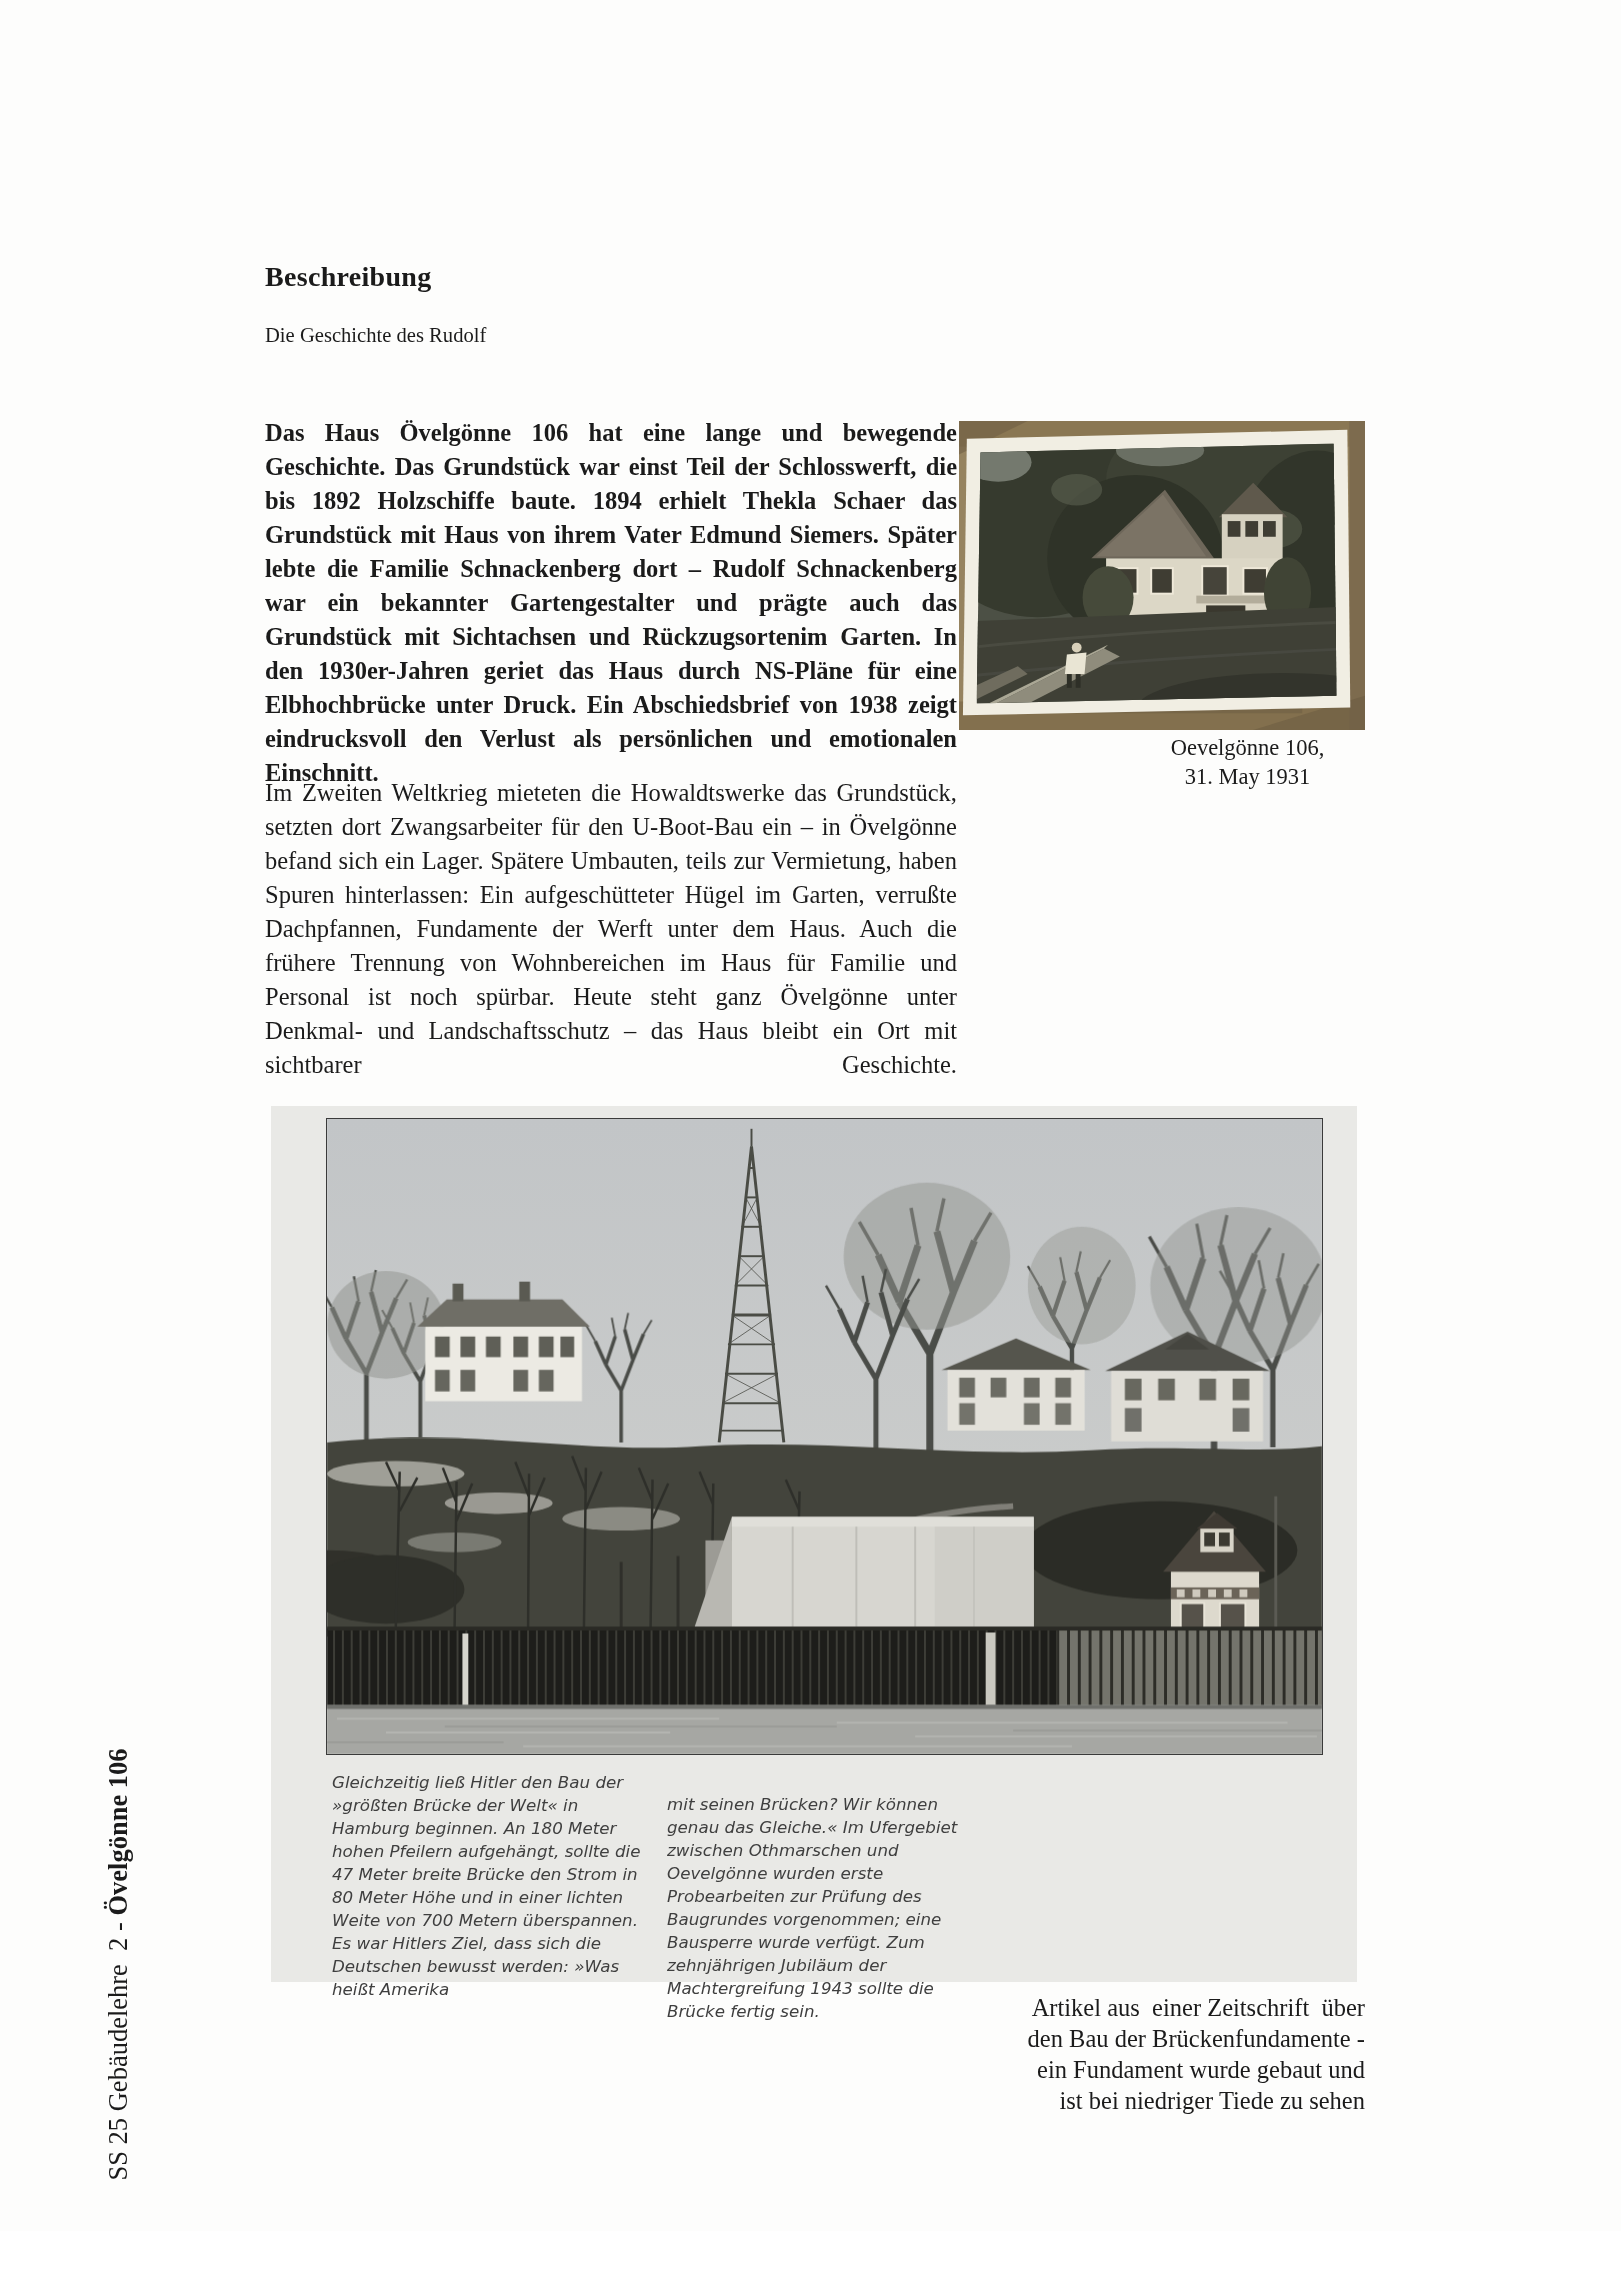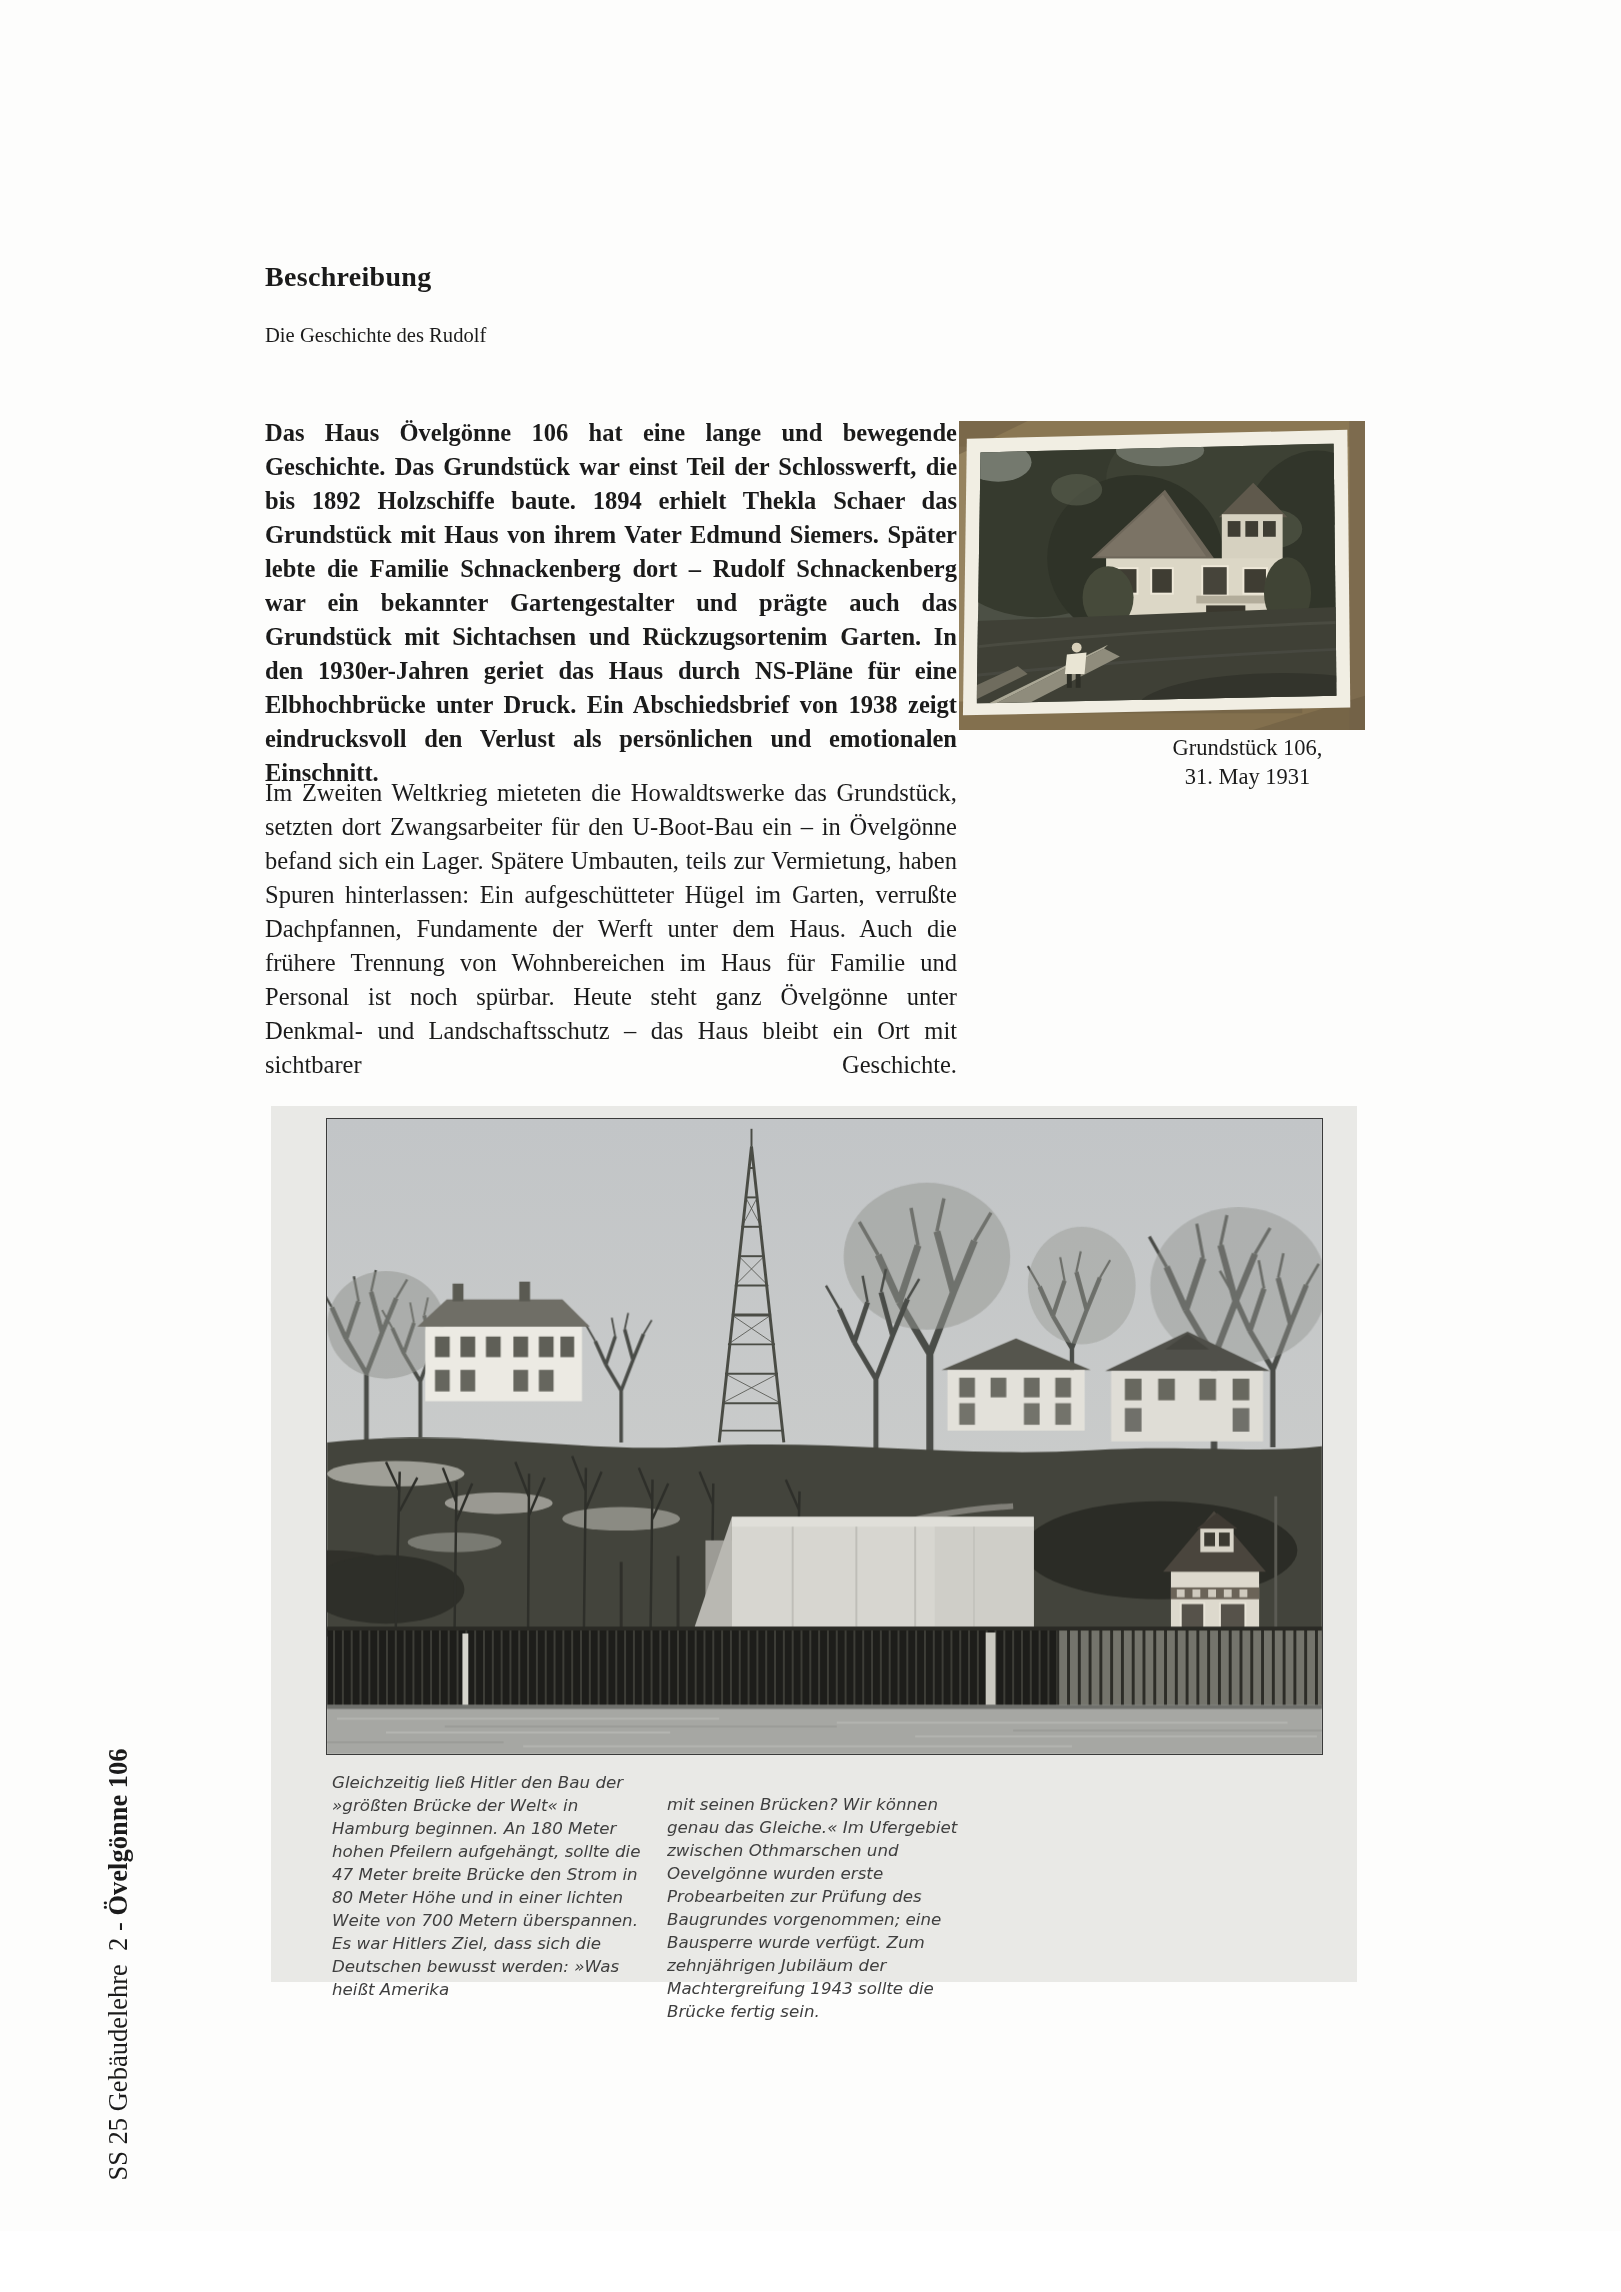"Grundstück 106," div.cap-line { text: Grundstück -> Oevelgönne }
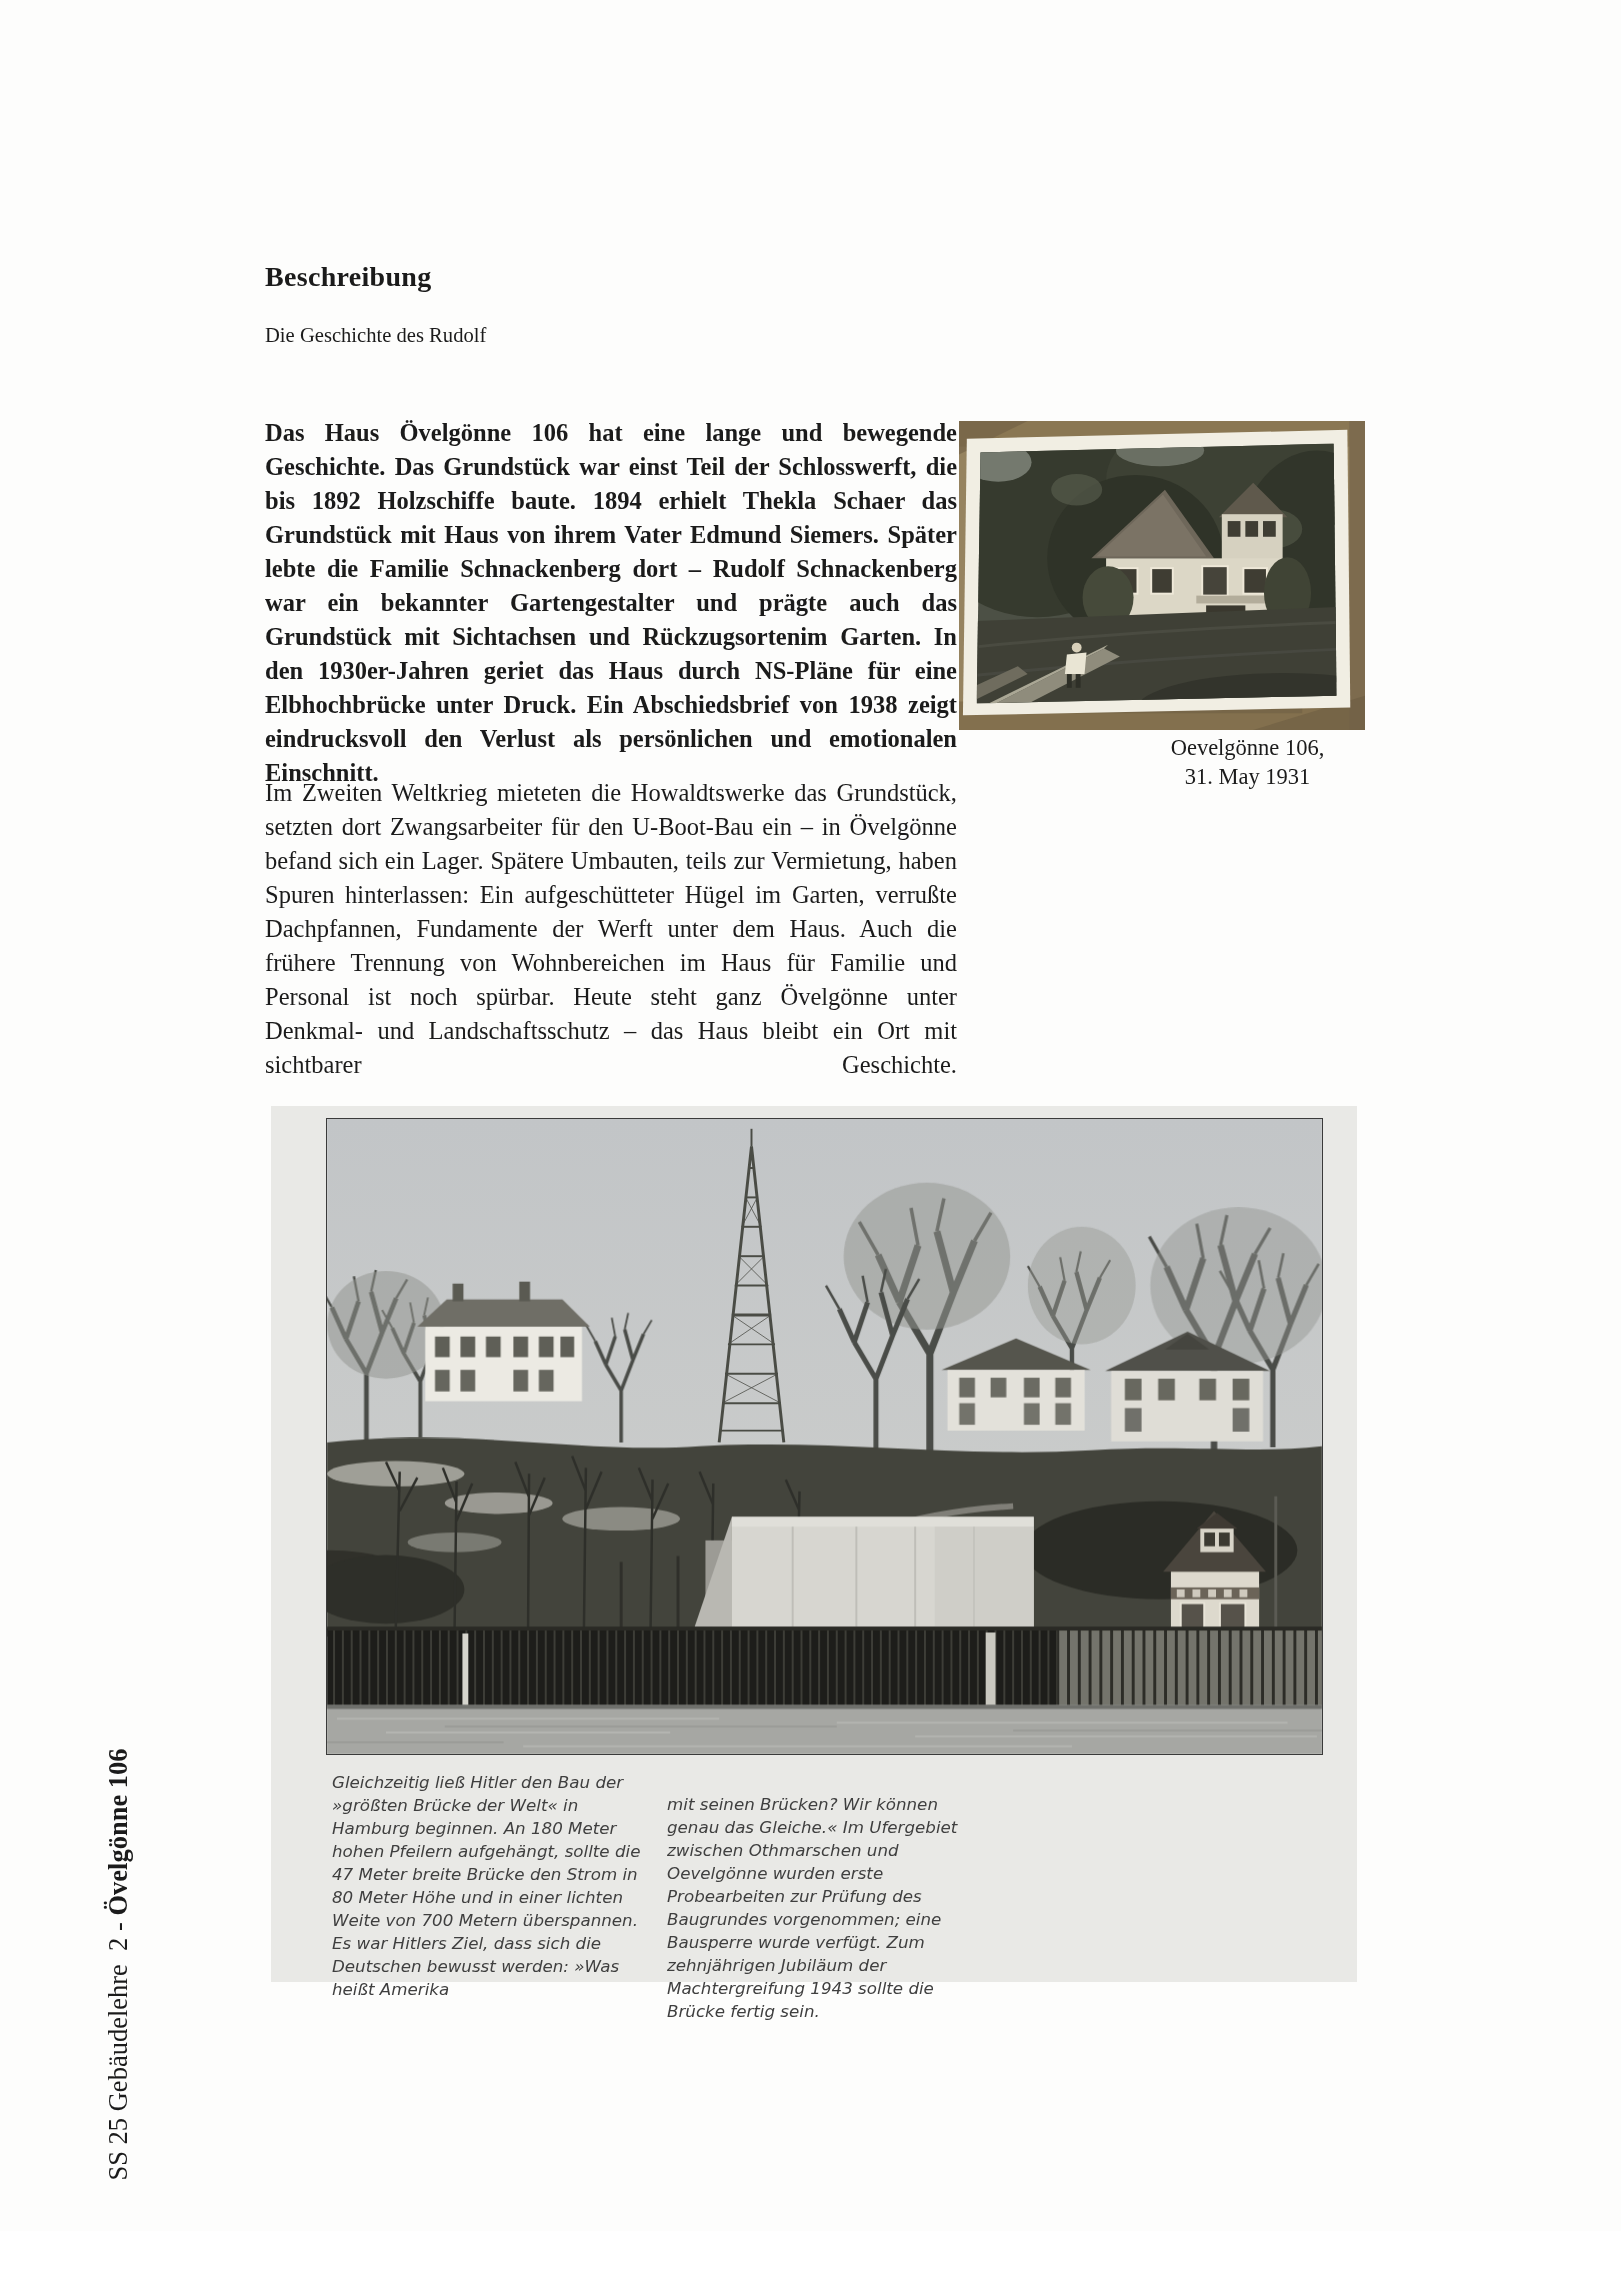"Artikel aus einer Zeitschrift über" div.article-caption { html: none -> <div> <div>Artikel aus einer Zeitschrift über</div> <div>den Bau der Brückenfundamente -</div> <div>ein Fundament wurde gebaut und</div> <div>ist bei niedriger Tiede zu sehen</div> </div> }
